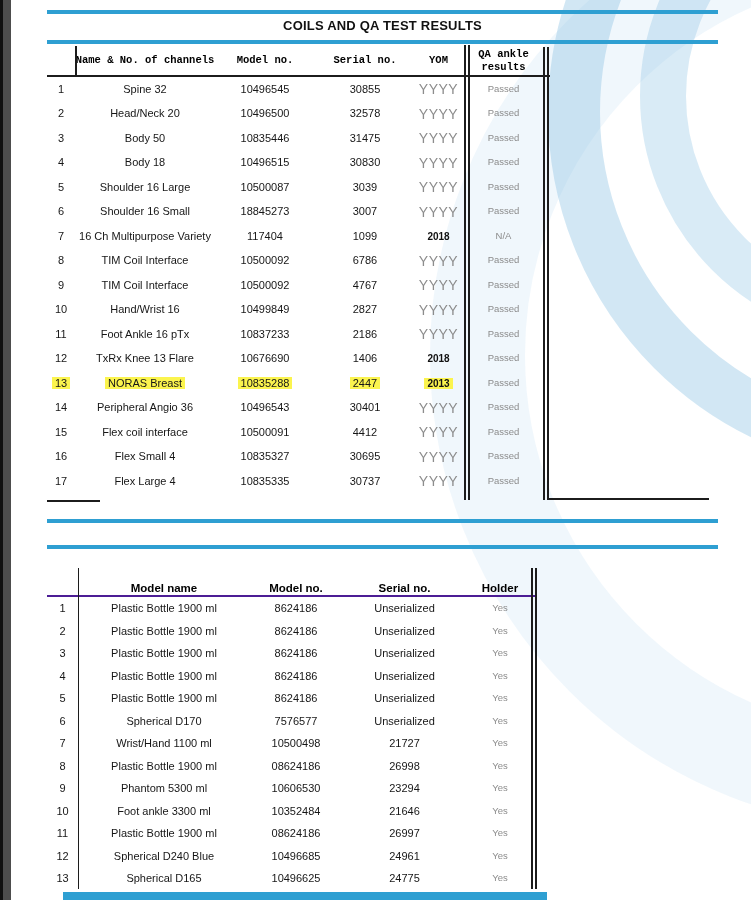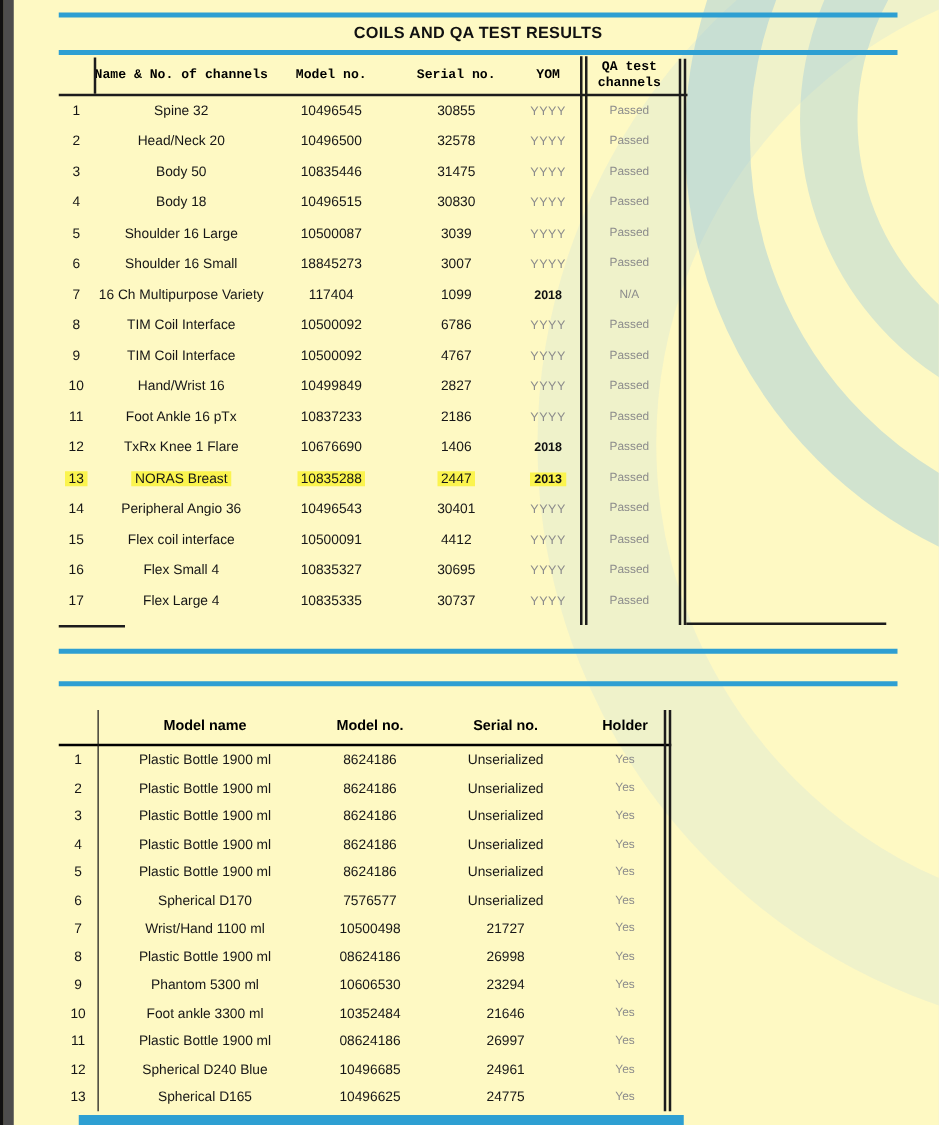"COILS AND QA TEST RESULTS" .screen { background: #fef9c3 -> #ffffff }
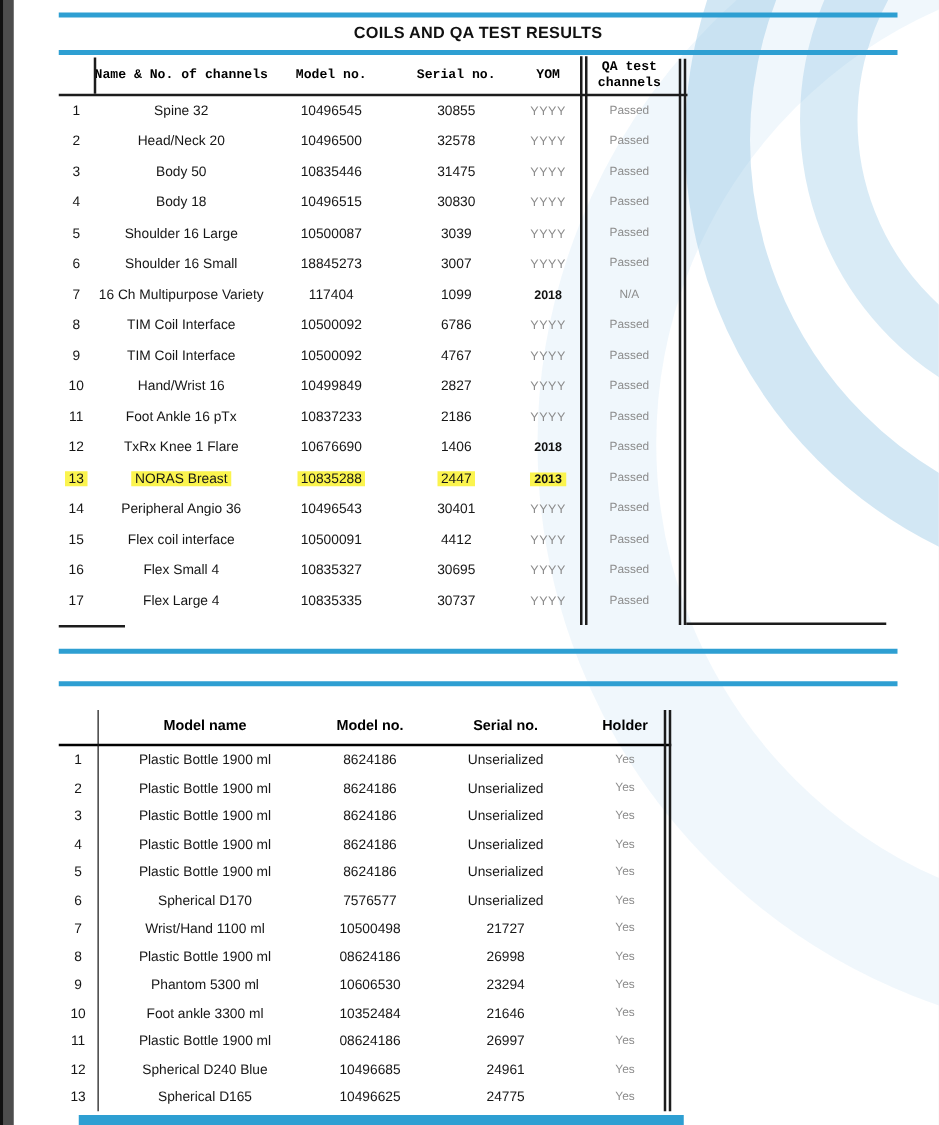"QA test channels" div.c { text: test channels -> ankle results }
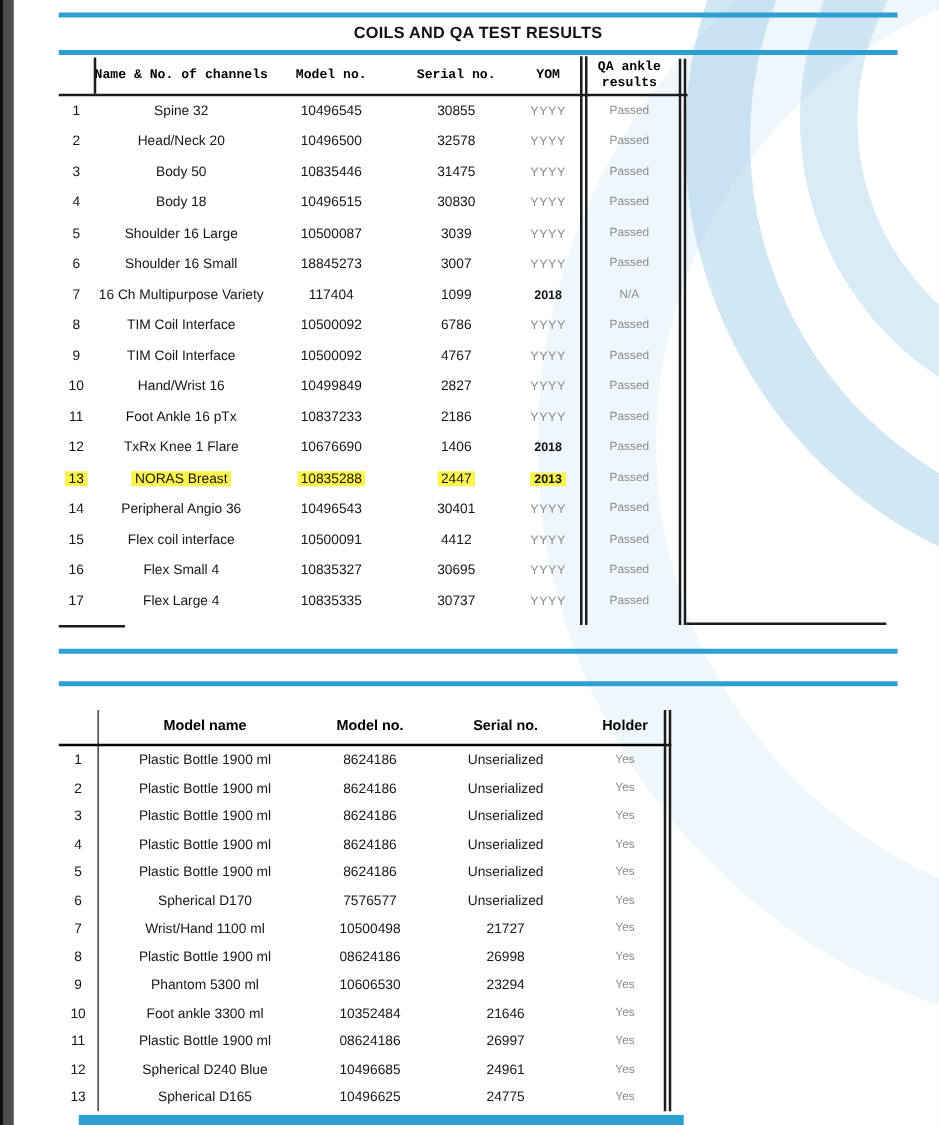"YYYY" .yom.muted { font-size: 10px -> 14px }
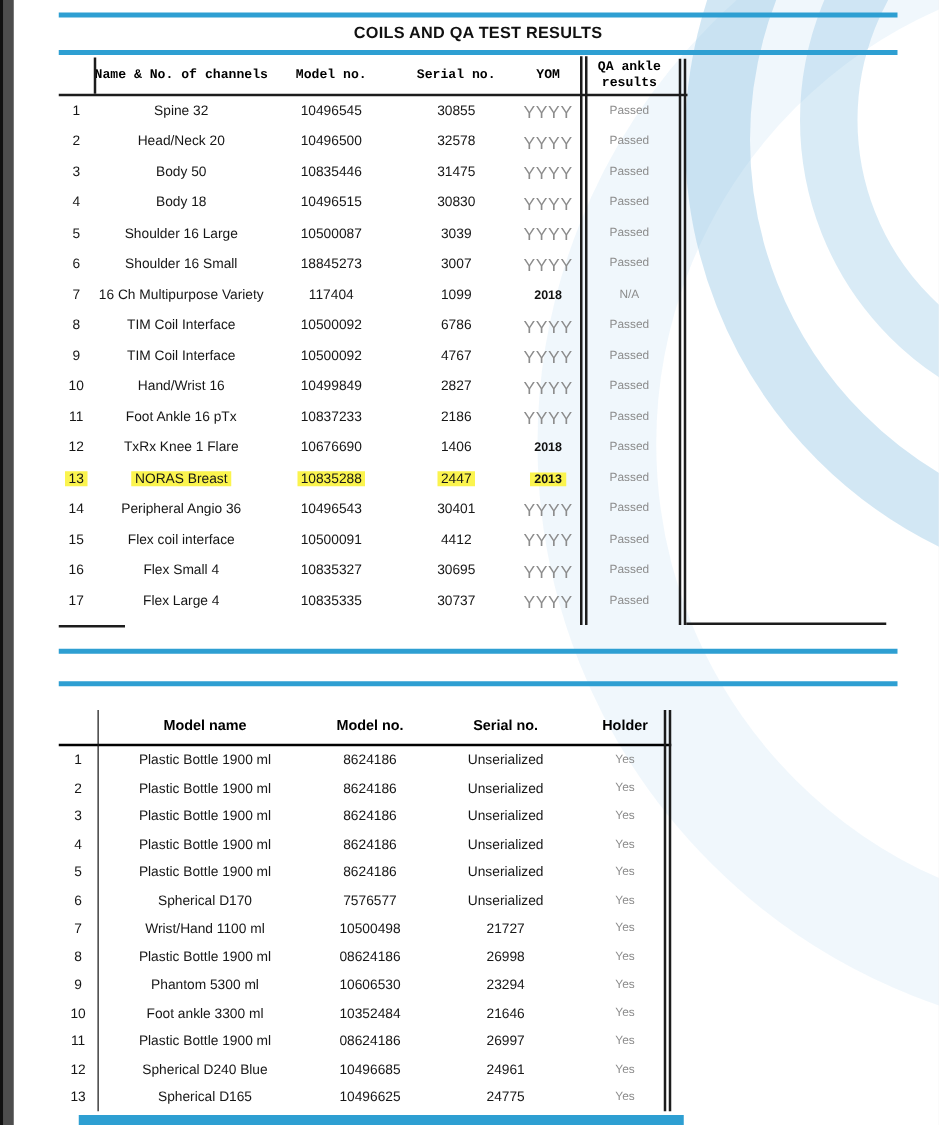"TxRx Knee 1 Flare" div.c { text: 1 -> 13 }
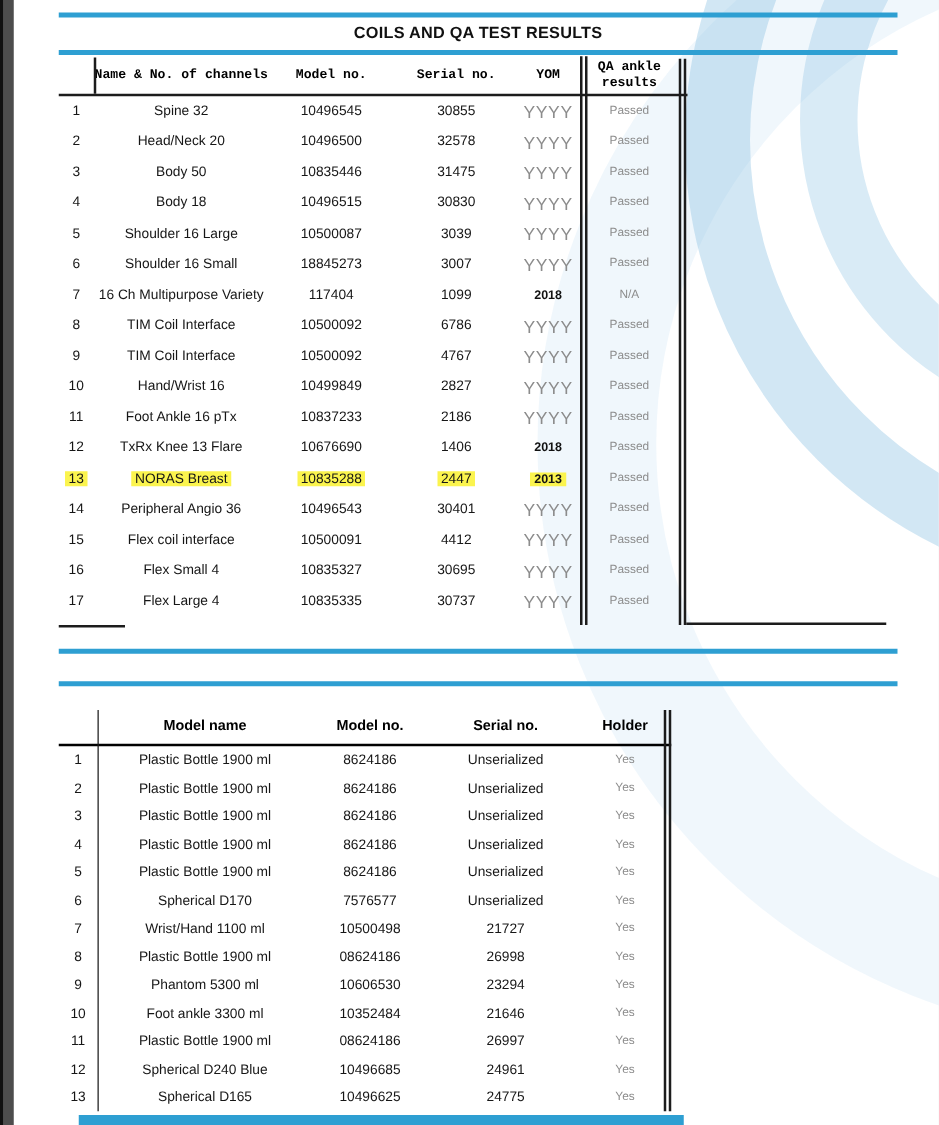"Model name" .phead { align-items: none -> flex-end; border-bottom: 2px solid #000000 -> 2px solid #4c1d95 }
